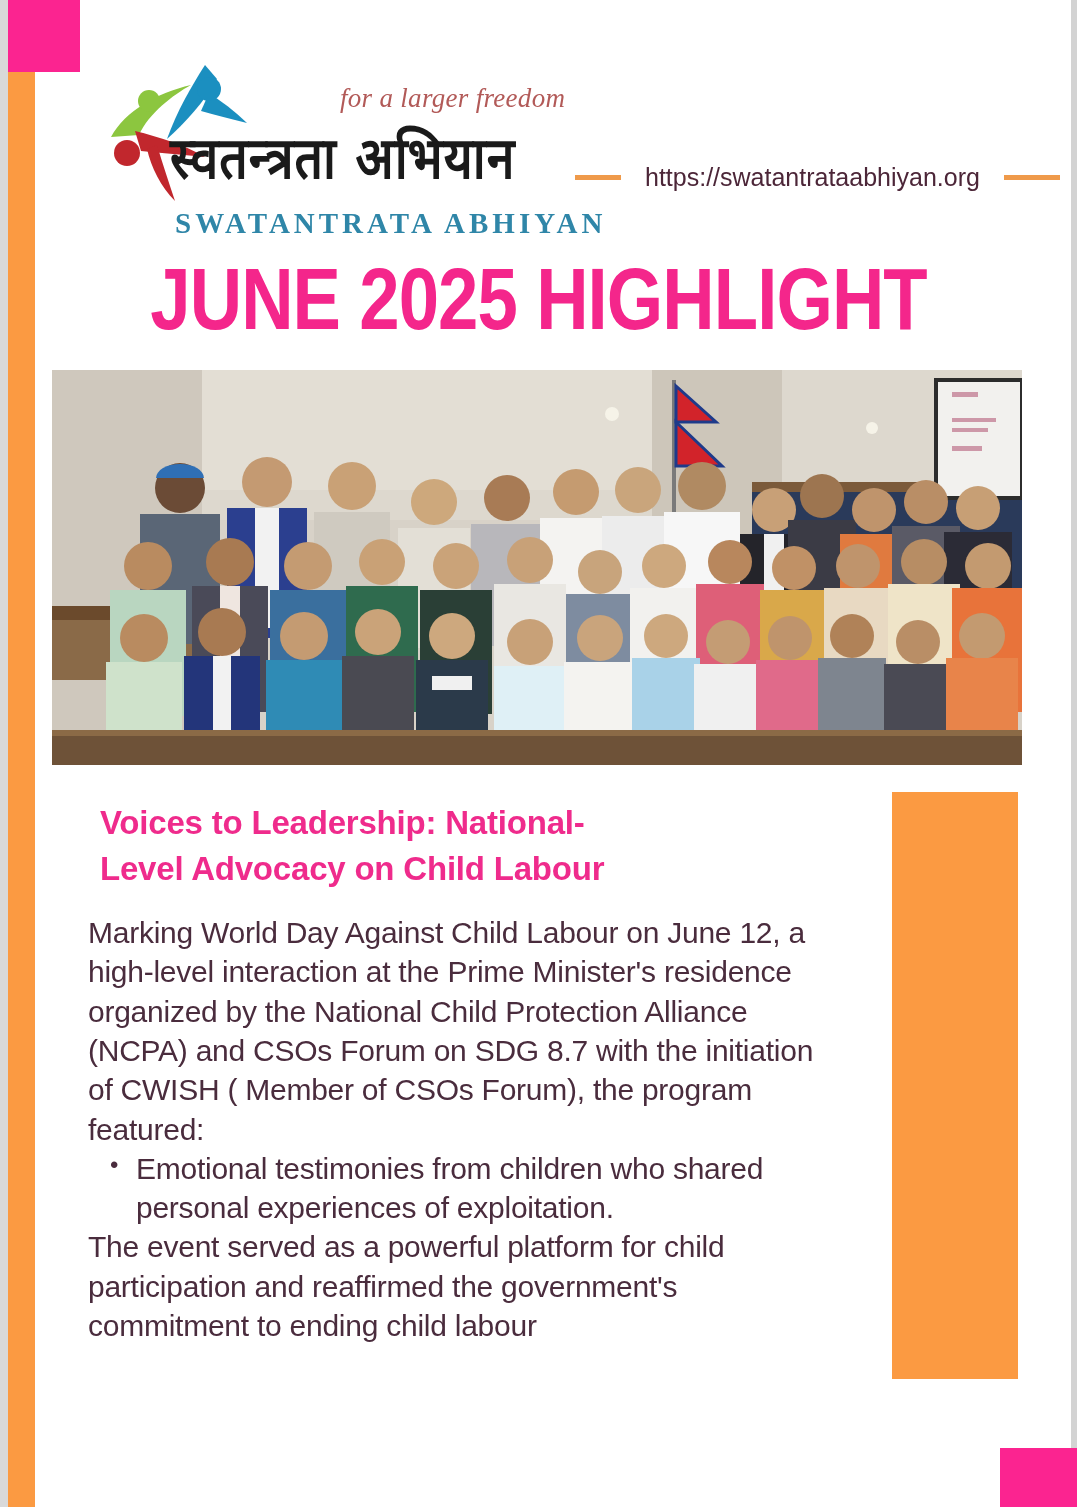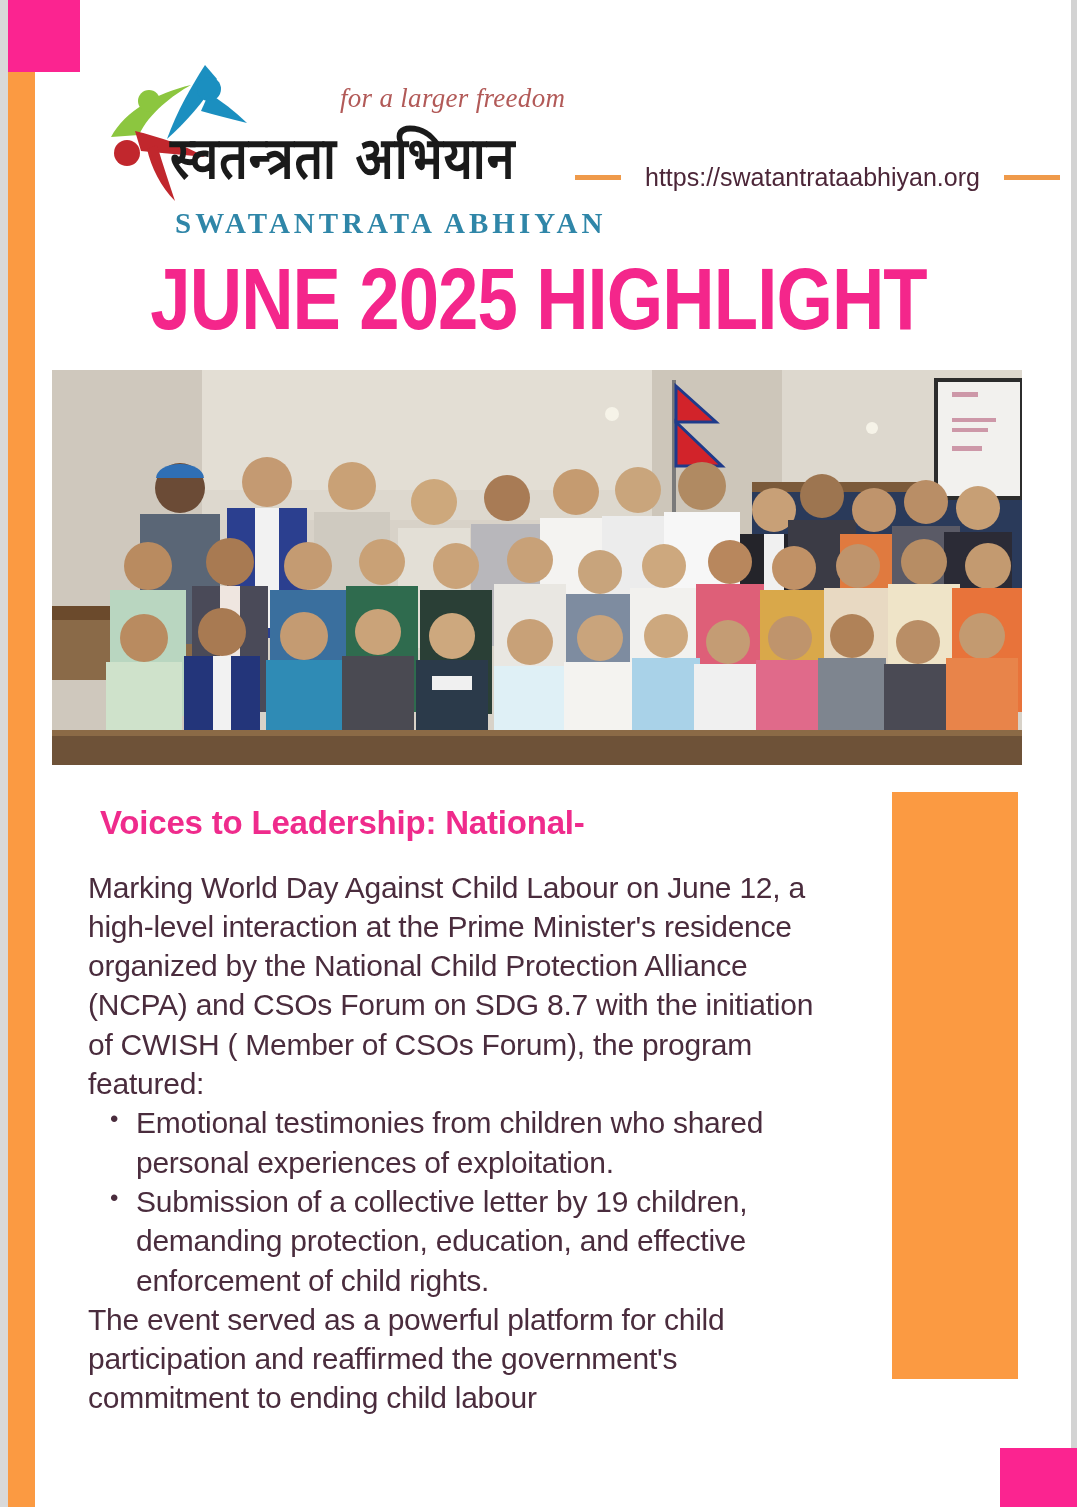"Level Advocacy on Child Labour" span { html: none -> <span>Level Advocacy on Child Labour</span> }
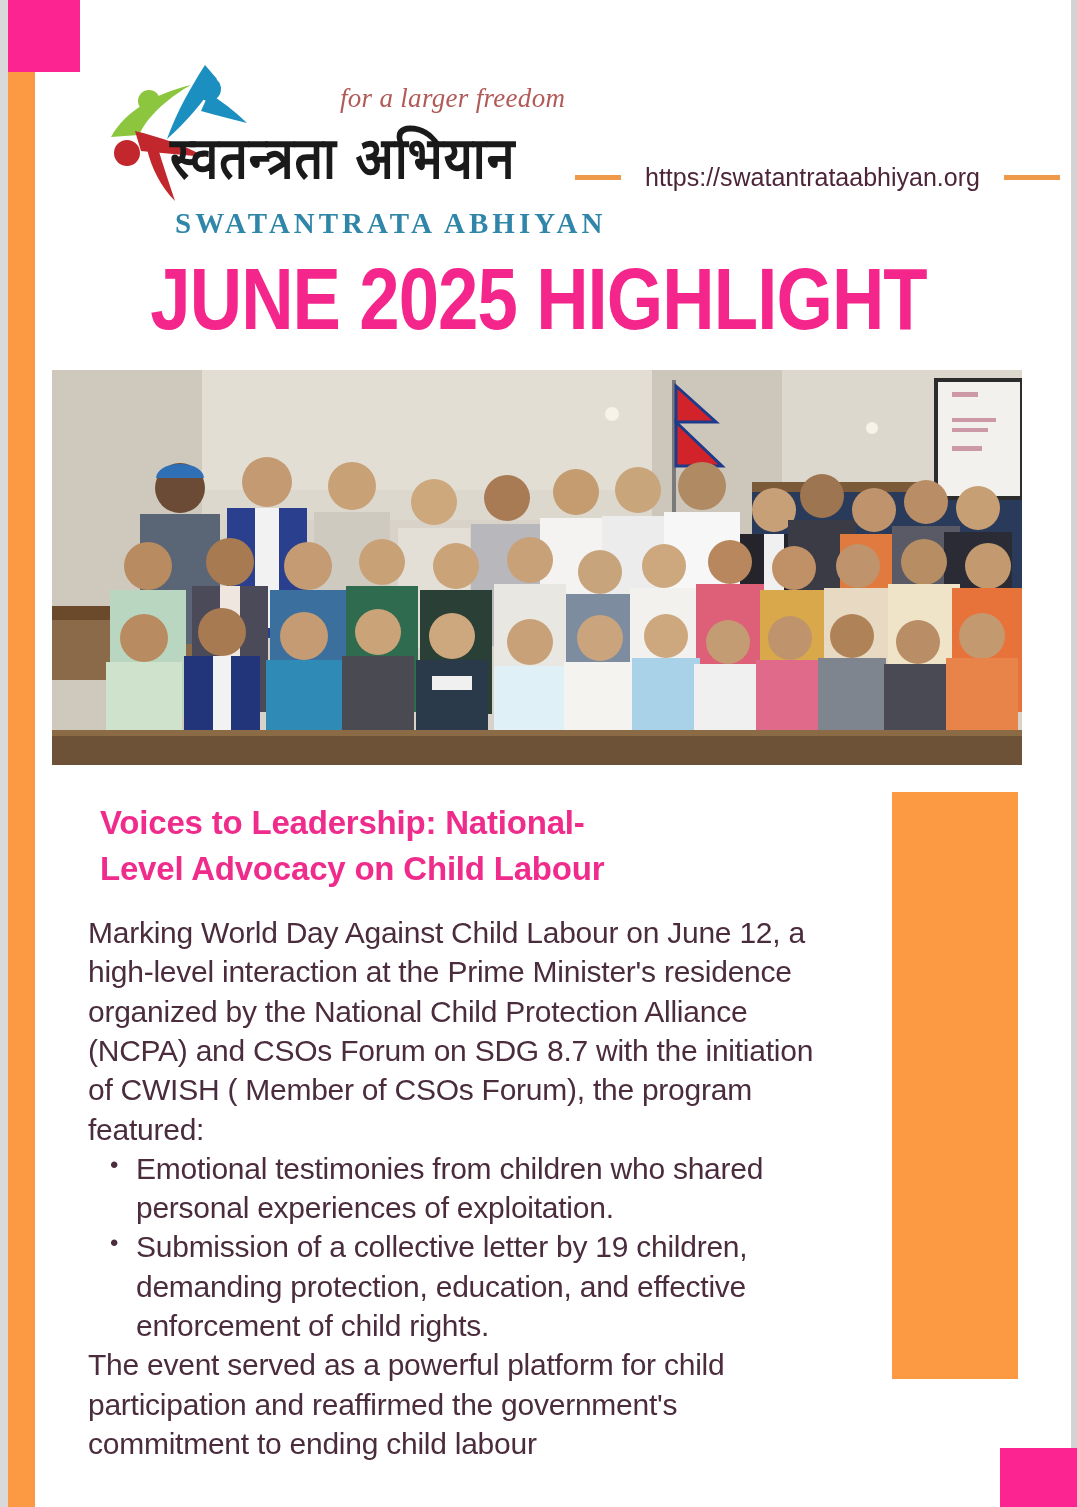"Submission of a collective letter" li { html: <li>Submission of a collective letter by 19 children, demanding protection, education, and effective enforcement of child rights.</li> -> none }
